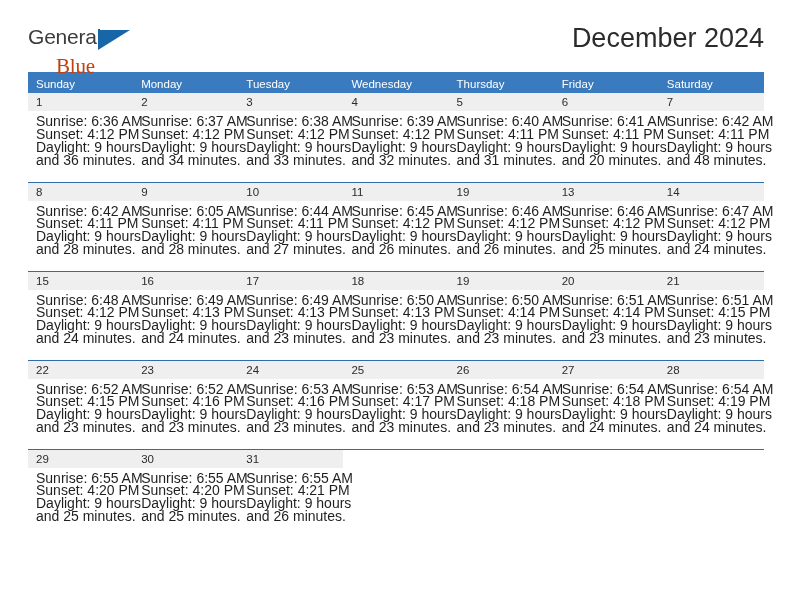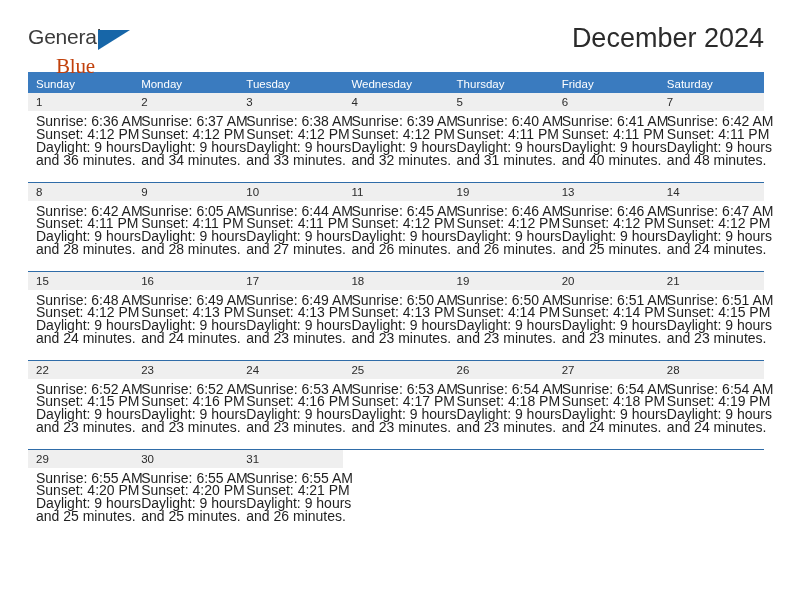"and 40 minutes." div { text: 40 -> 20 }
